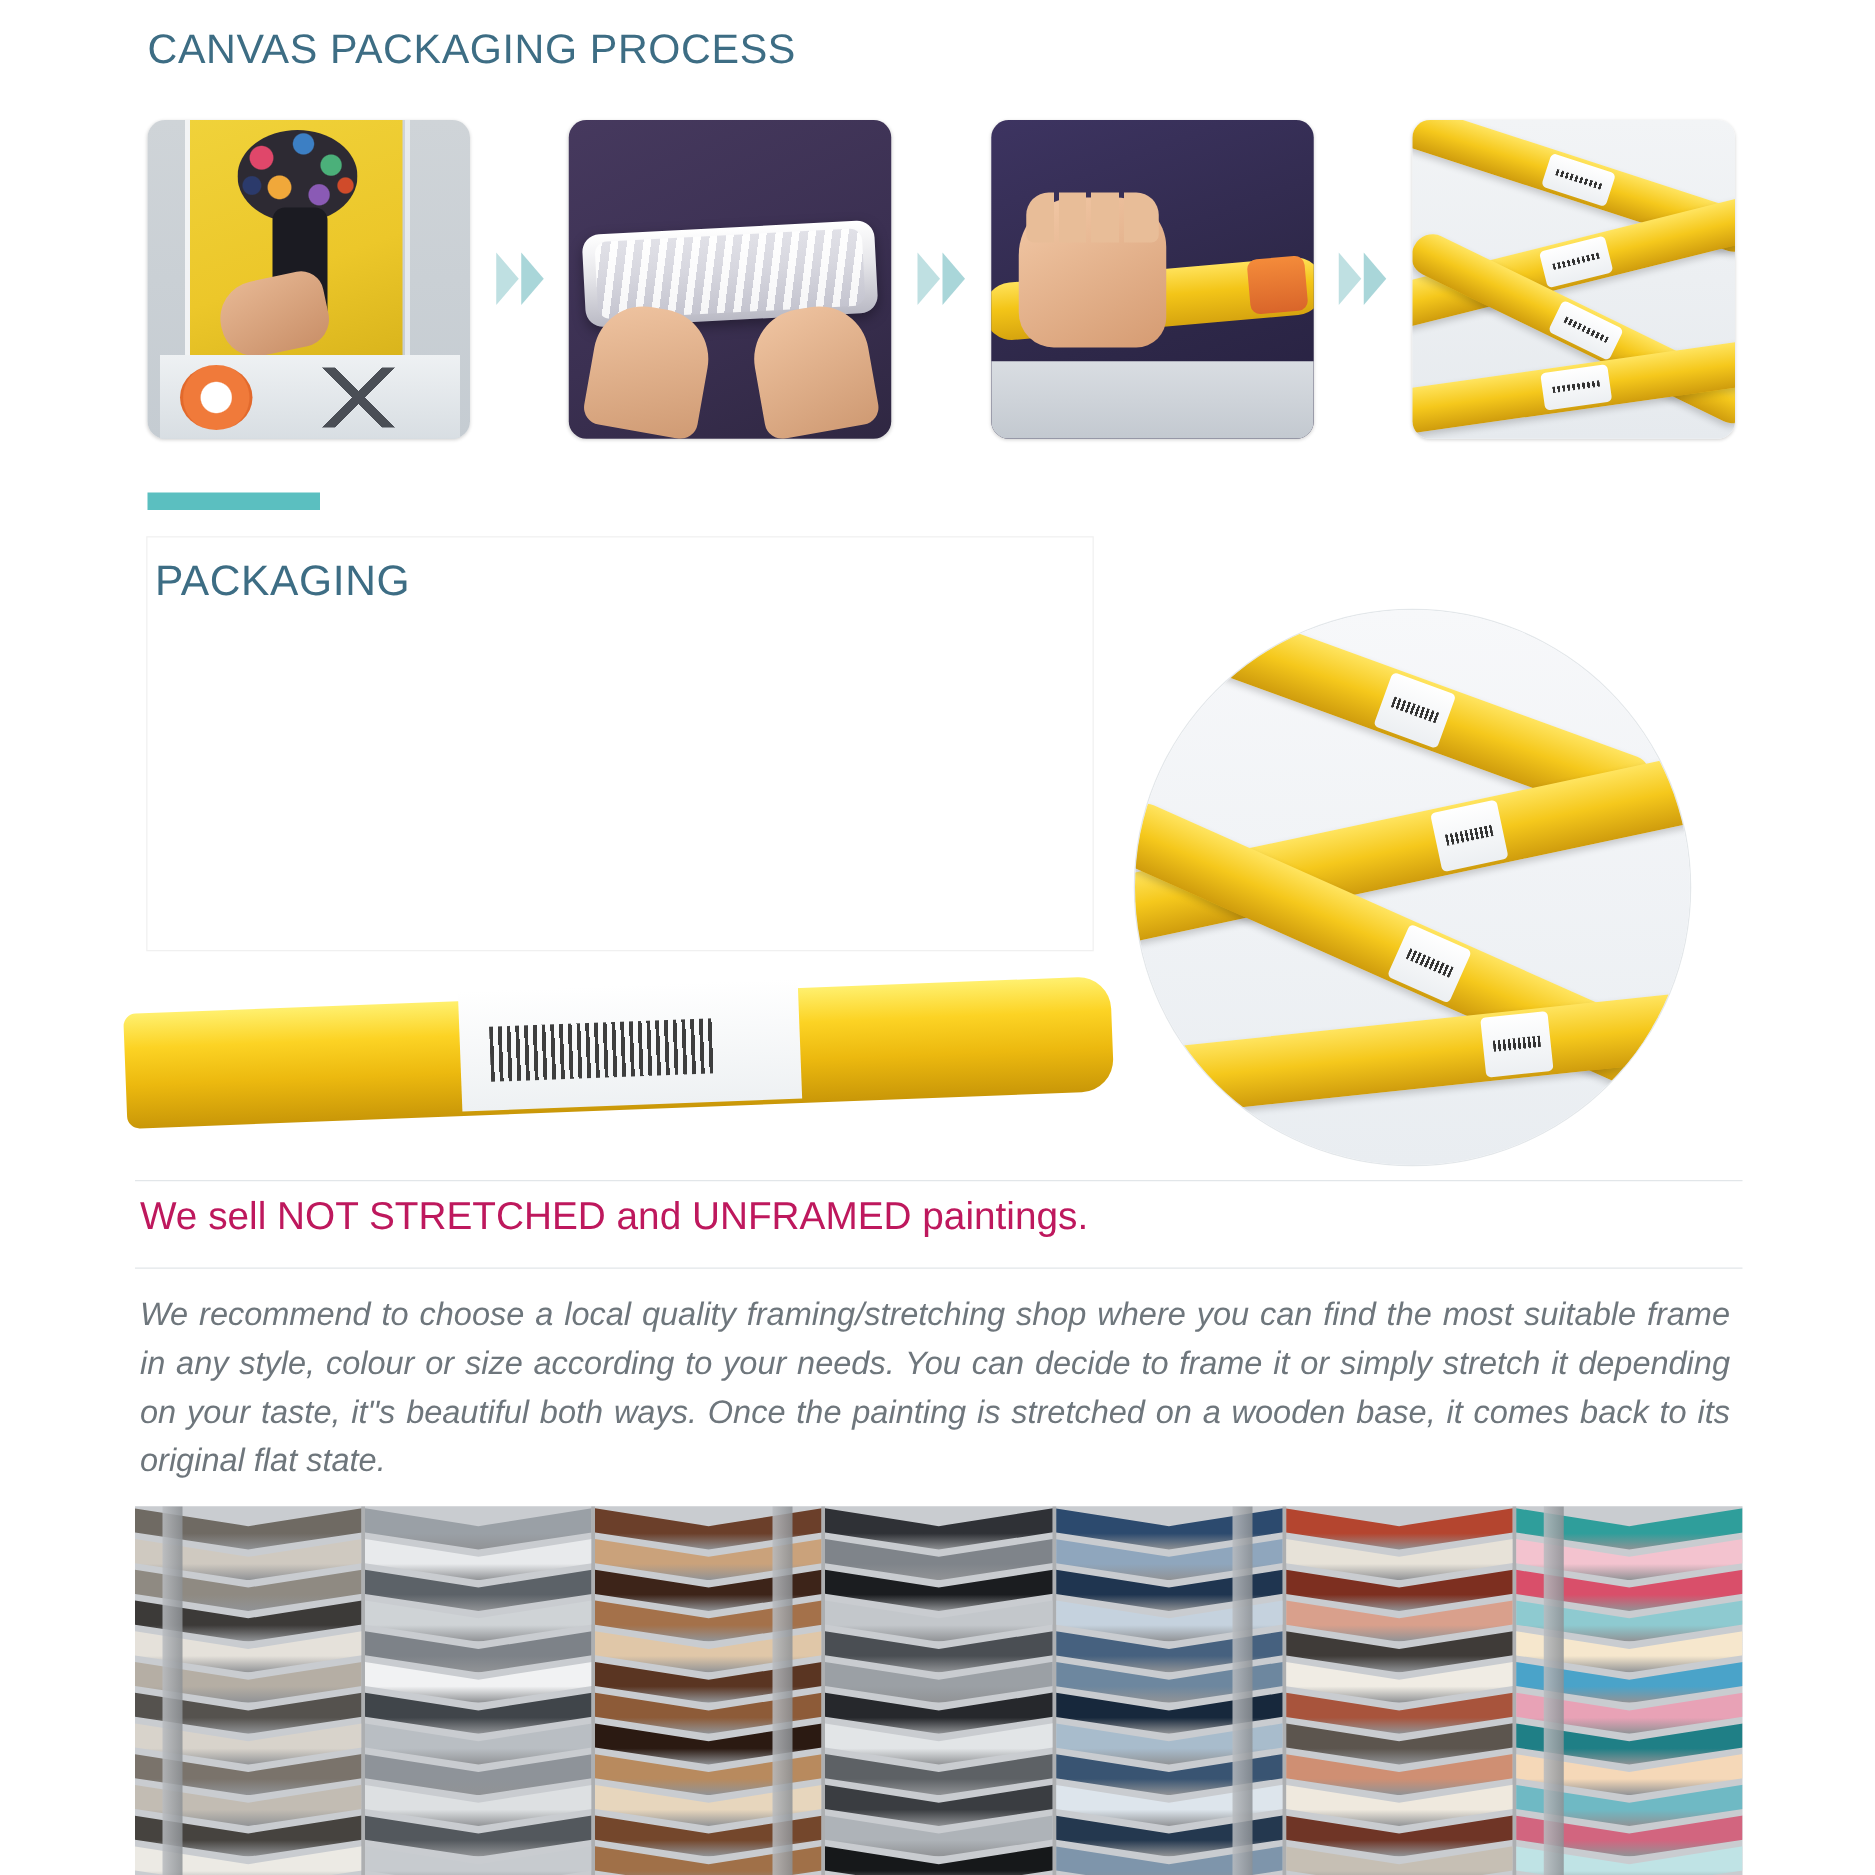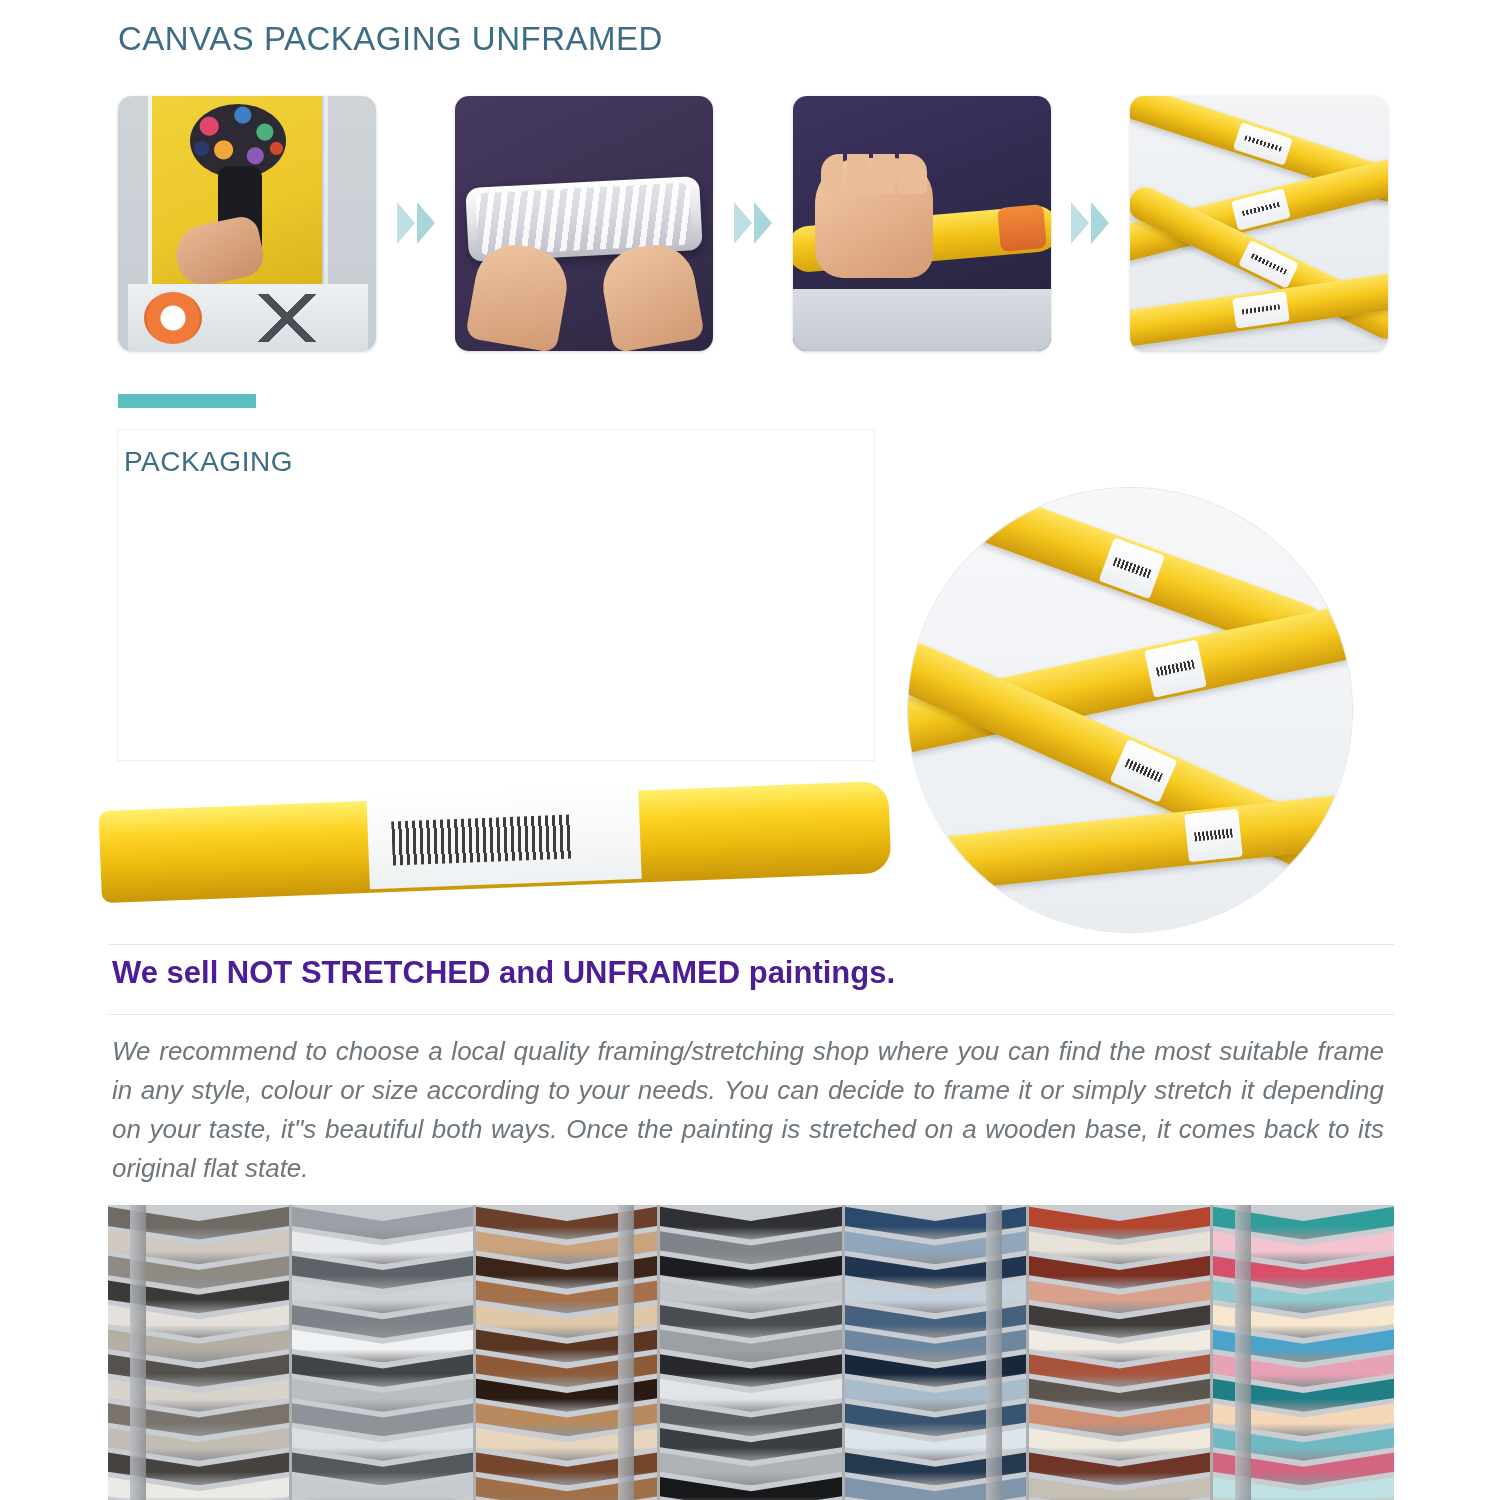"CANVAS PACKAGING UNFRAMED" div.sec-title { text: UNFRAMED -> PROCESS }
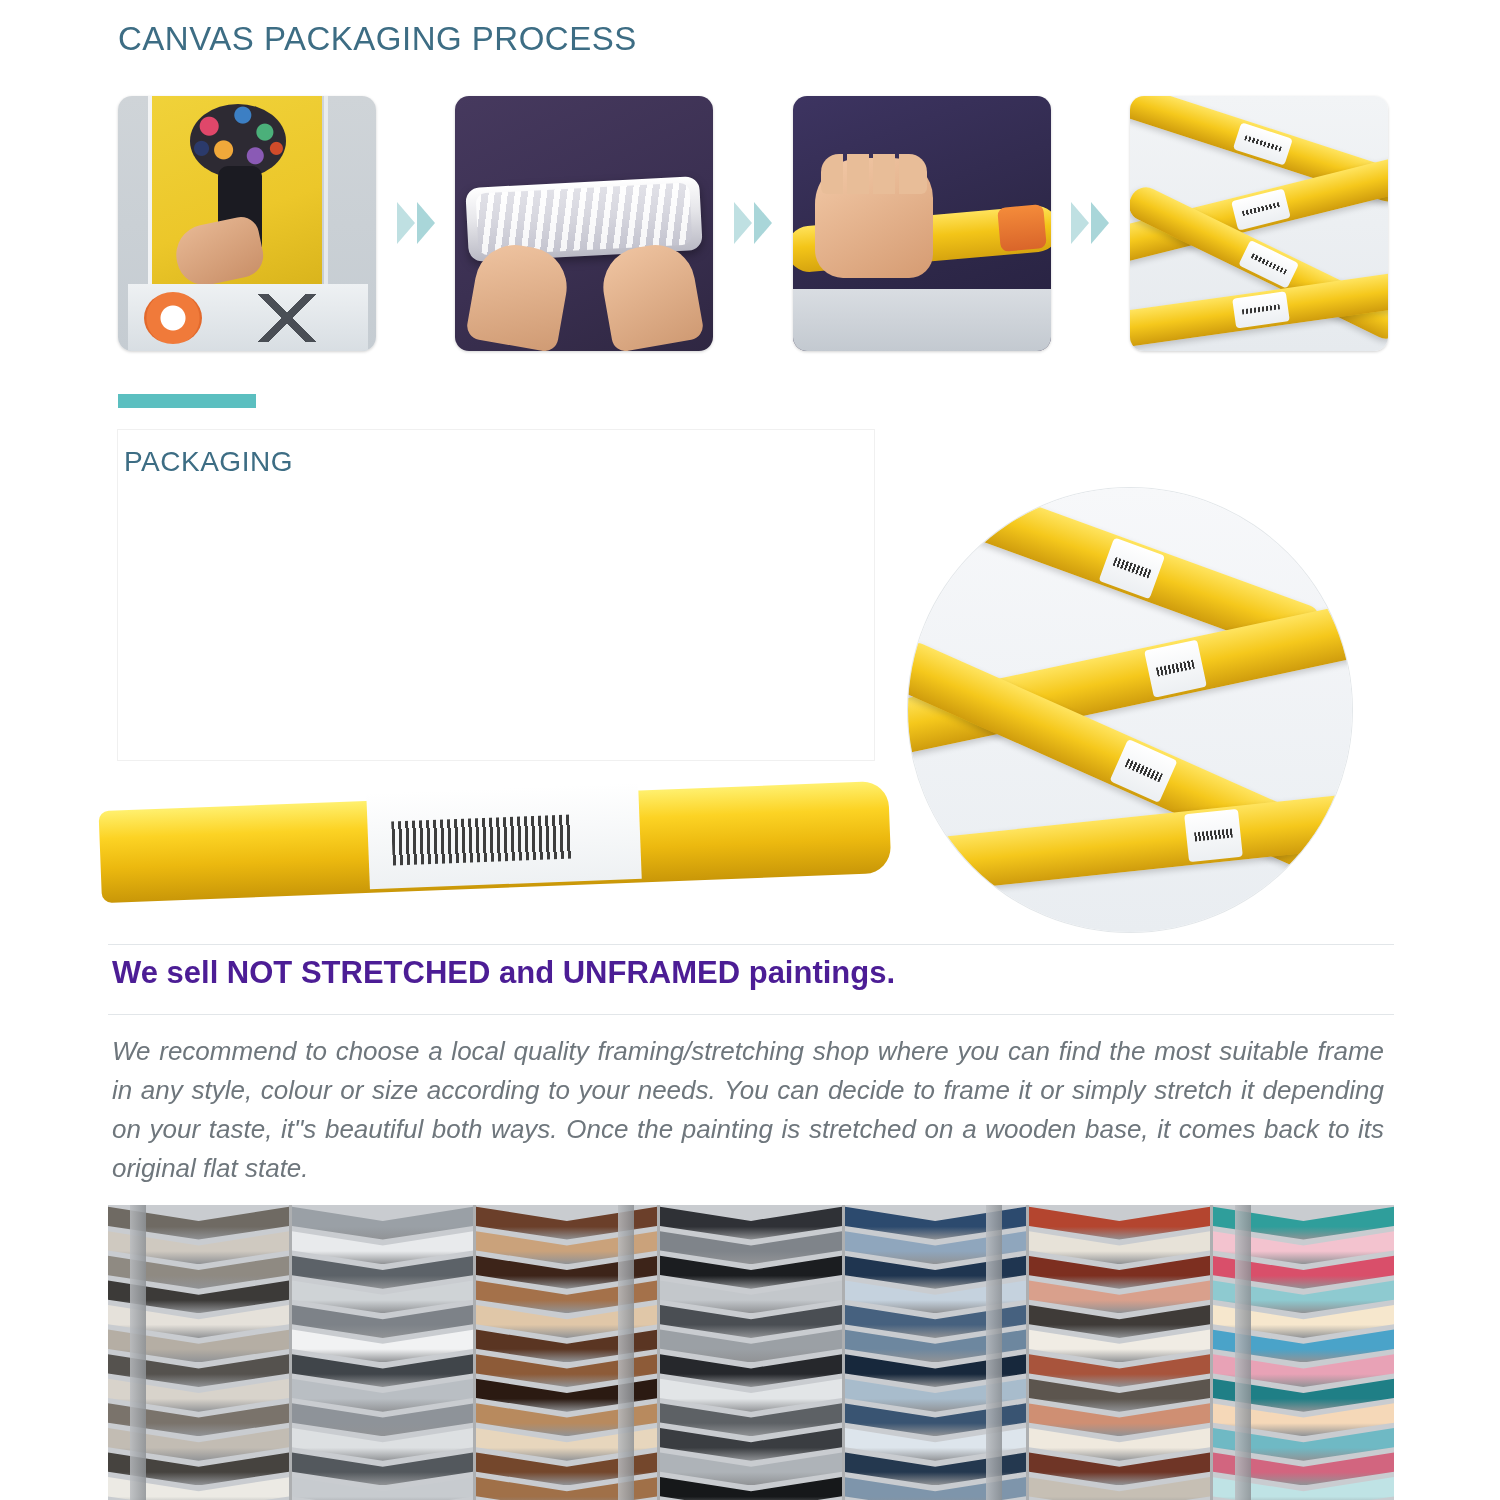"PACKAGING" .card h2 { font-size: 28px -> 34px }
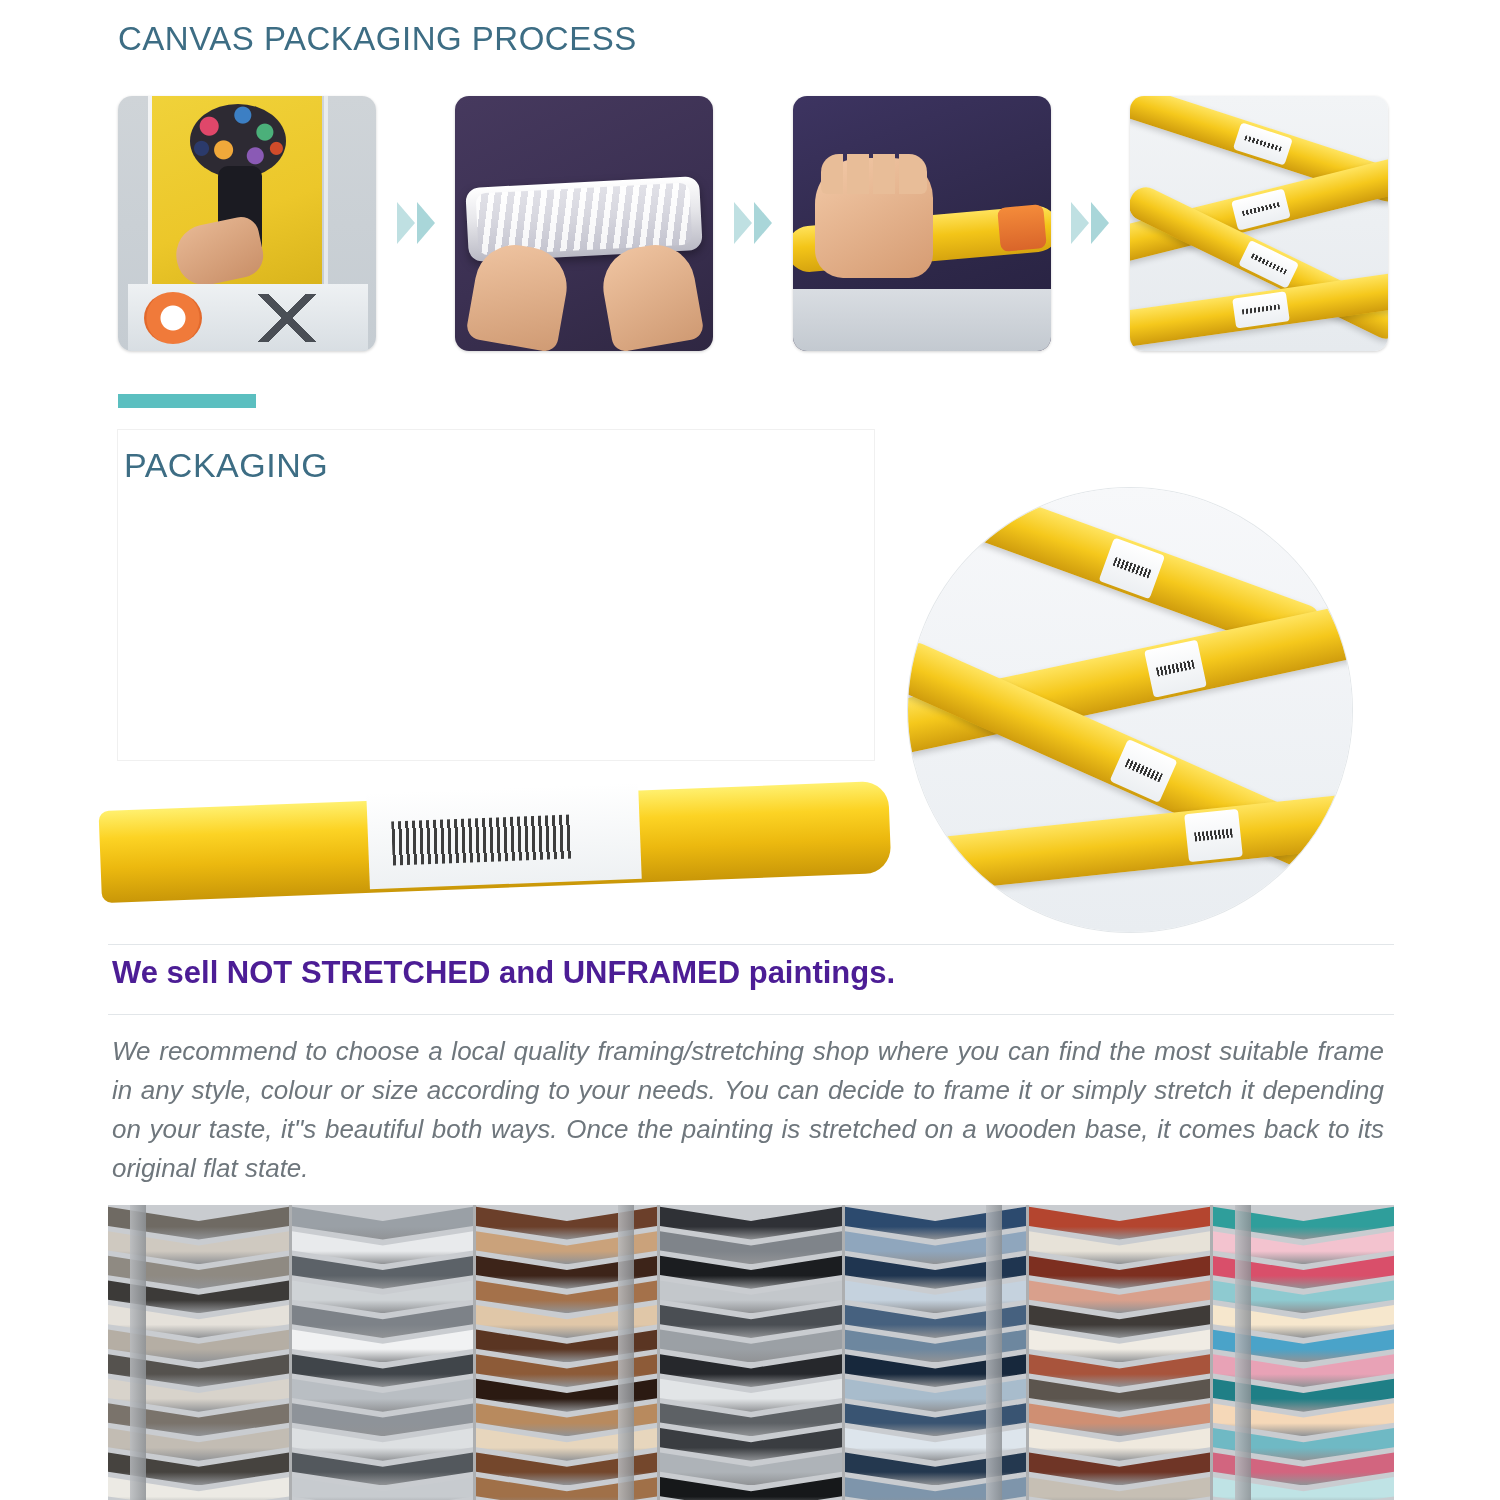"We sell NOT STRETCHED and" .headline { color: #4c1d95 -> #be185d; font-weight: 700 -> 400 }
